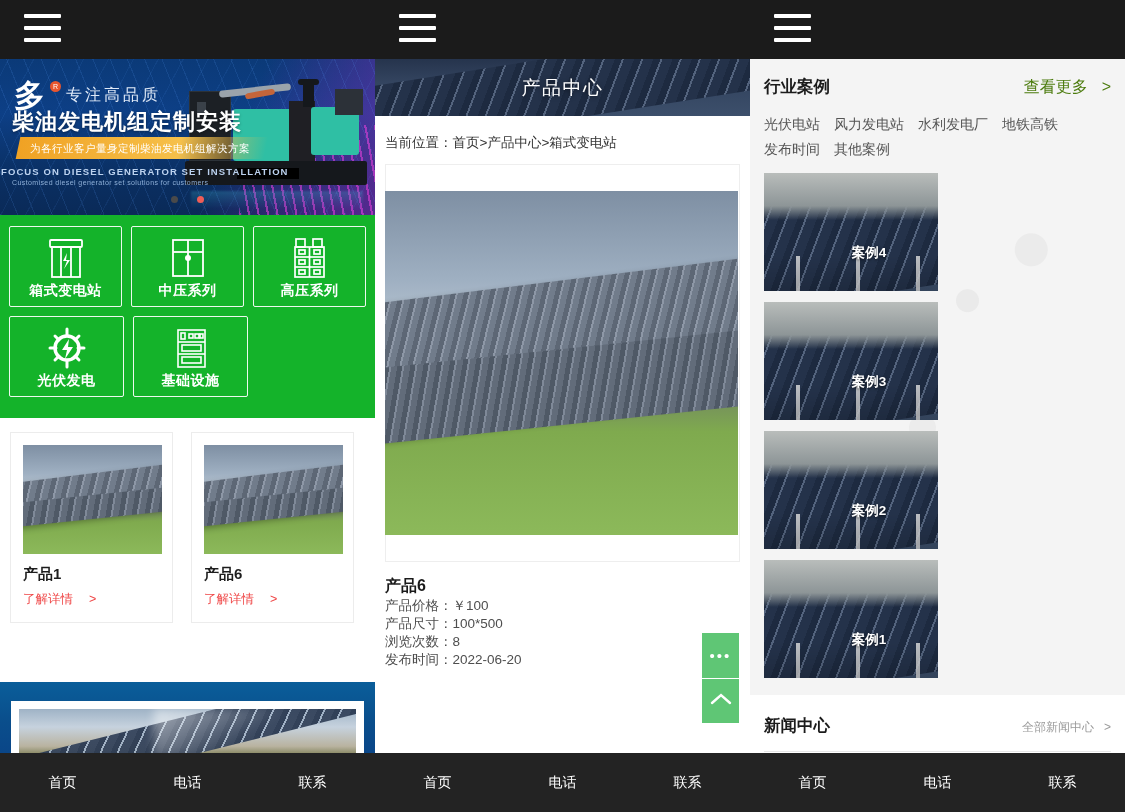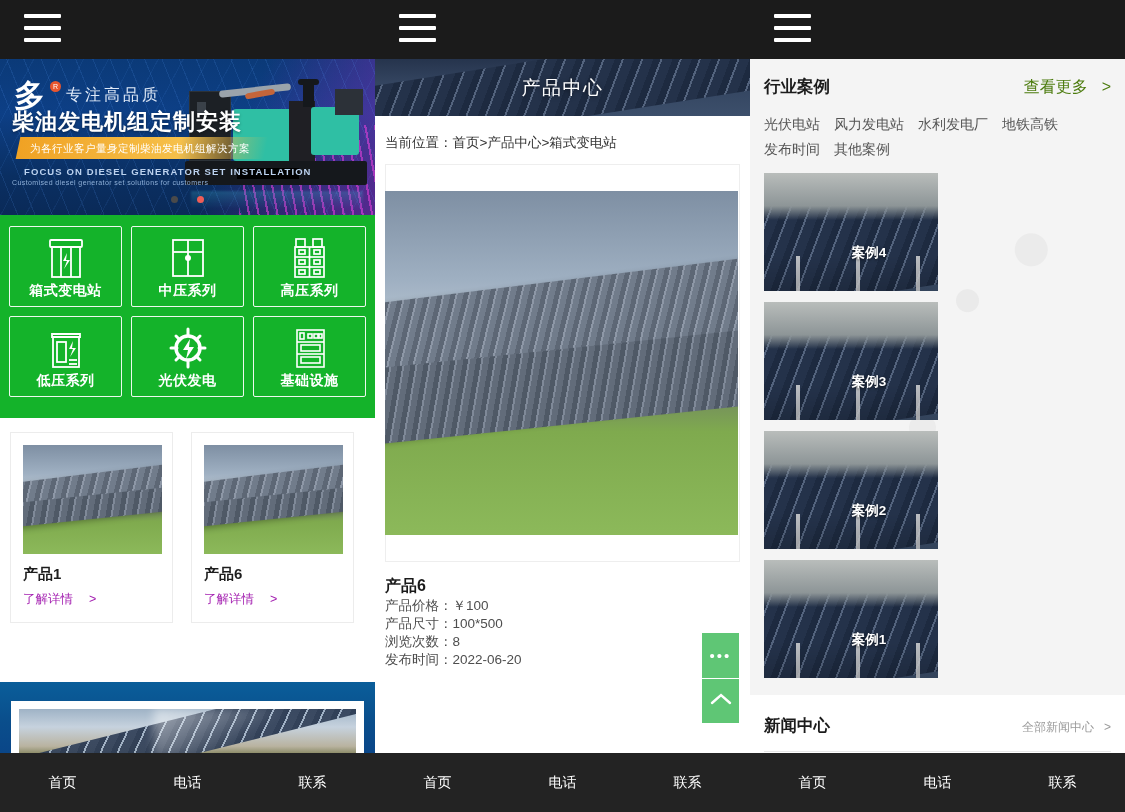"FOCUS ON DIESEL GENERATOR SET" .banner .t4 { left: 24px -> 1px }
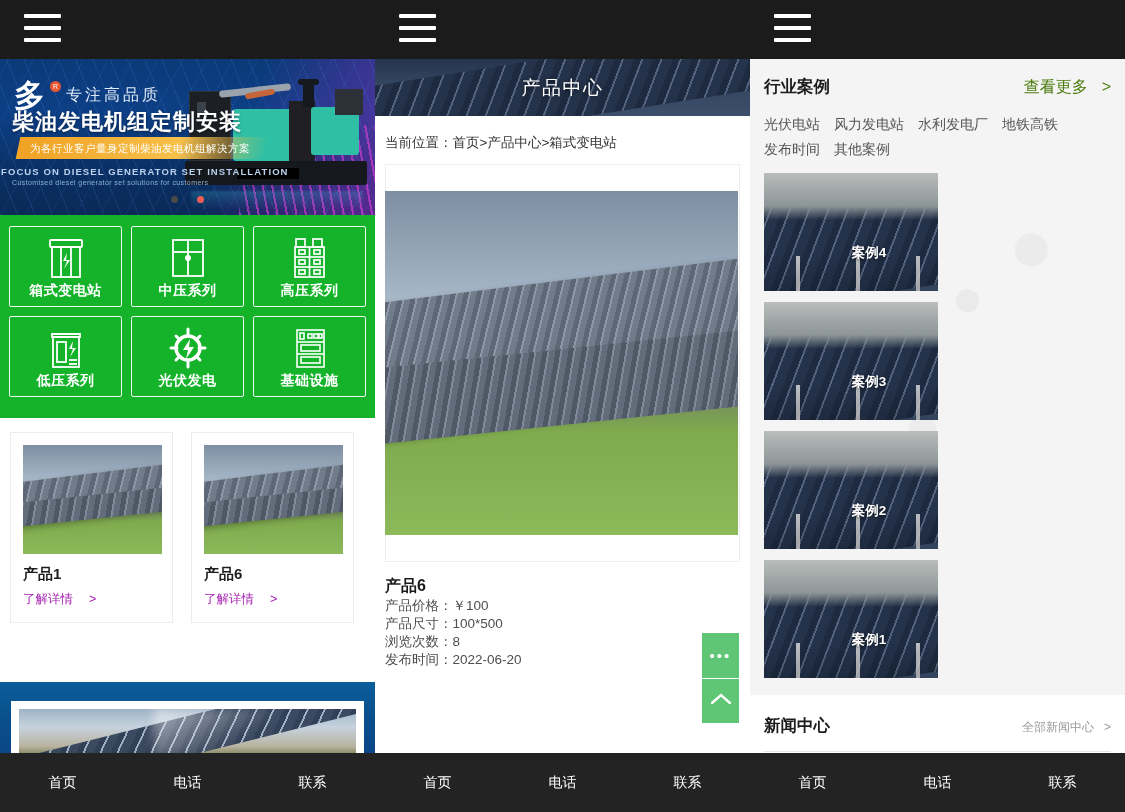"低压系列" div.cat { html: <div> <span> <svg> <path></path> <rect></rect> <rect></rect> <path></path> <line></line> <line></line> </svg> </span> <span>低压系列</span> </div> -> none }
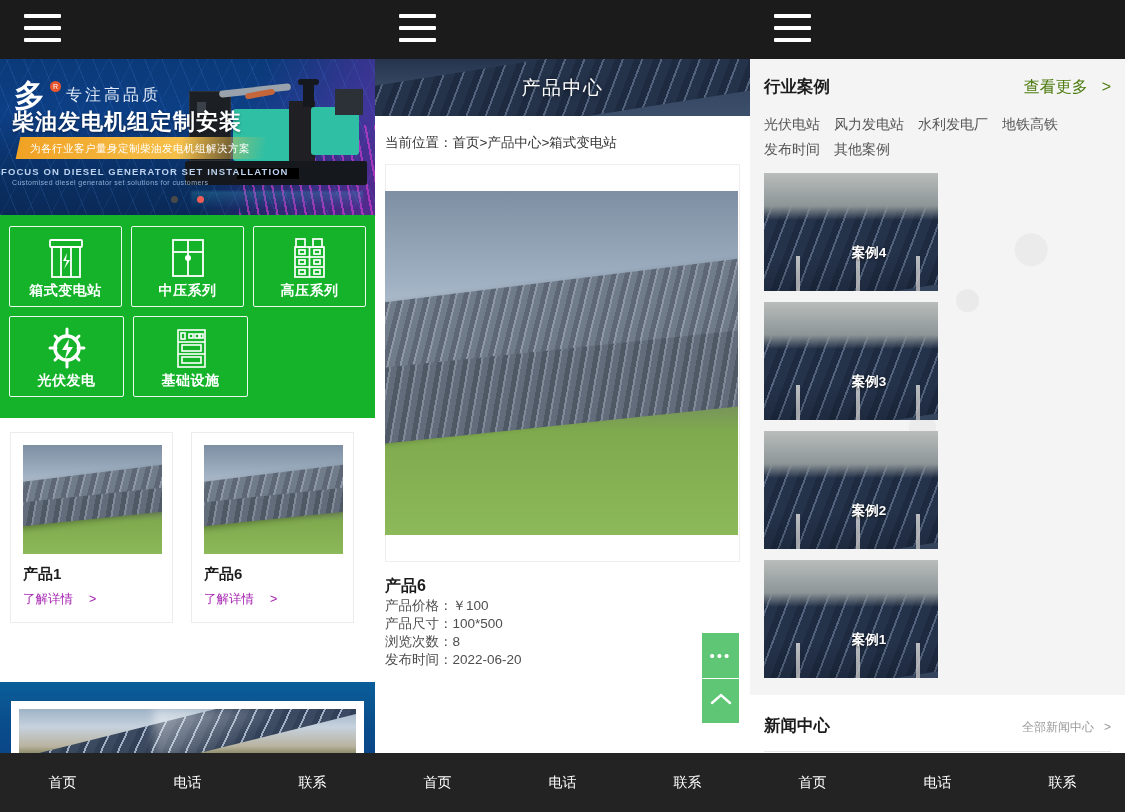"了解详情 >" .pcard .pmore { color: #a21caf -> #ef4444 }
